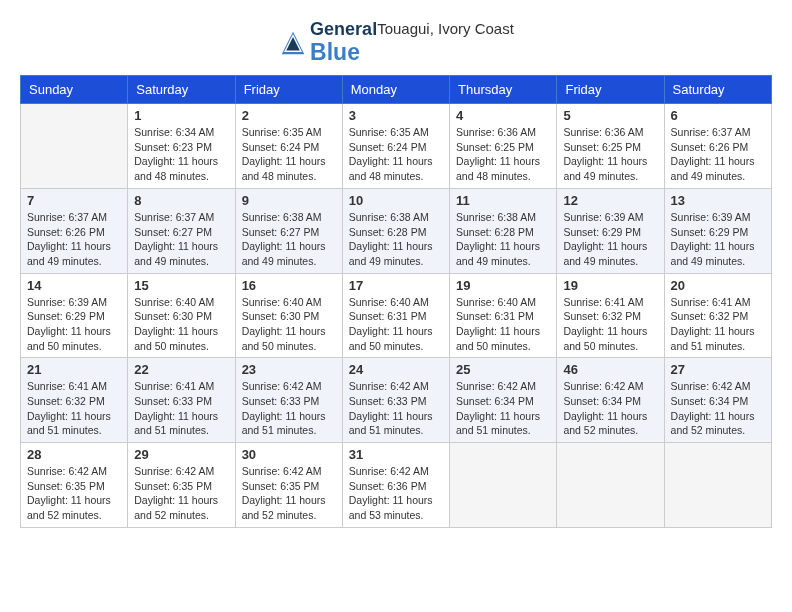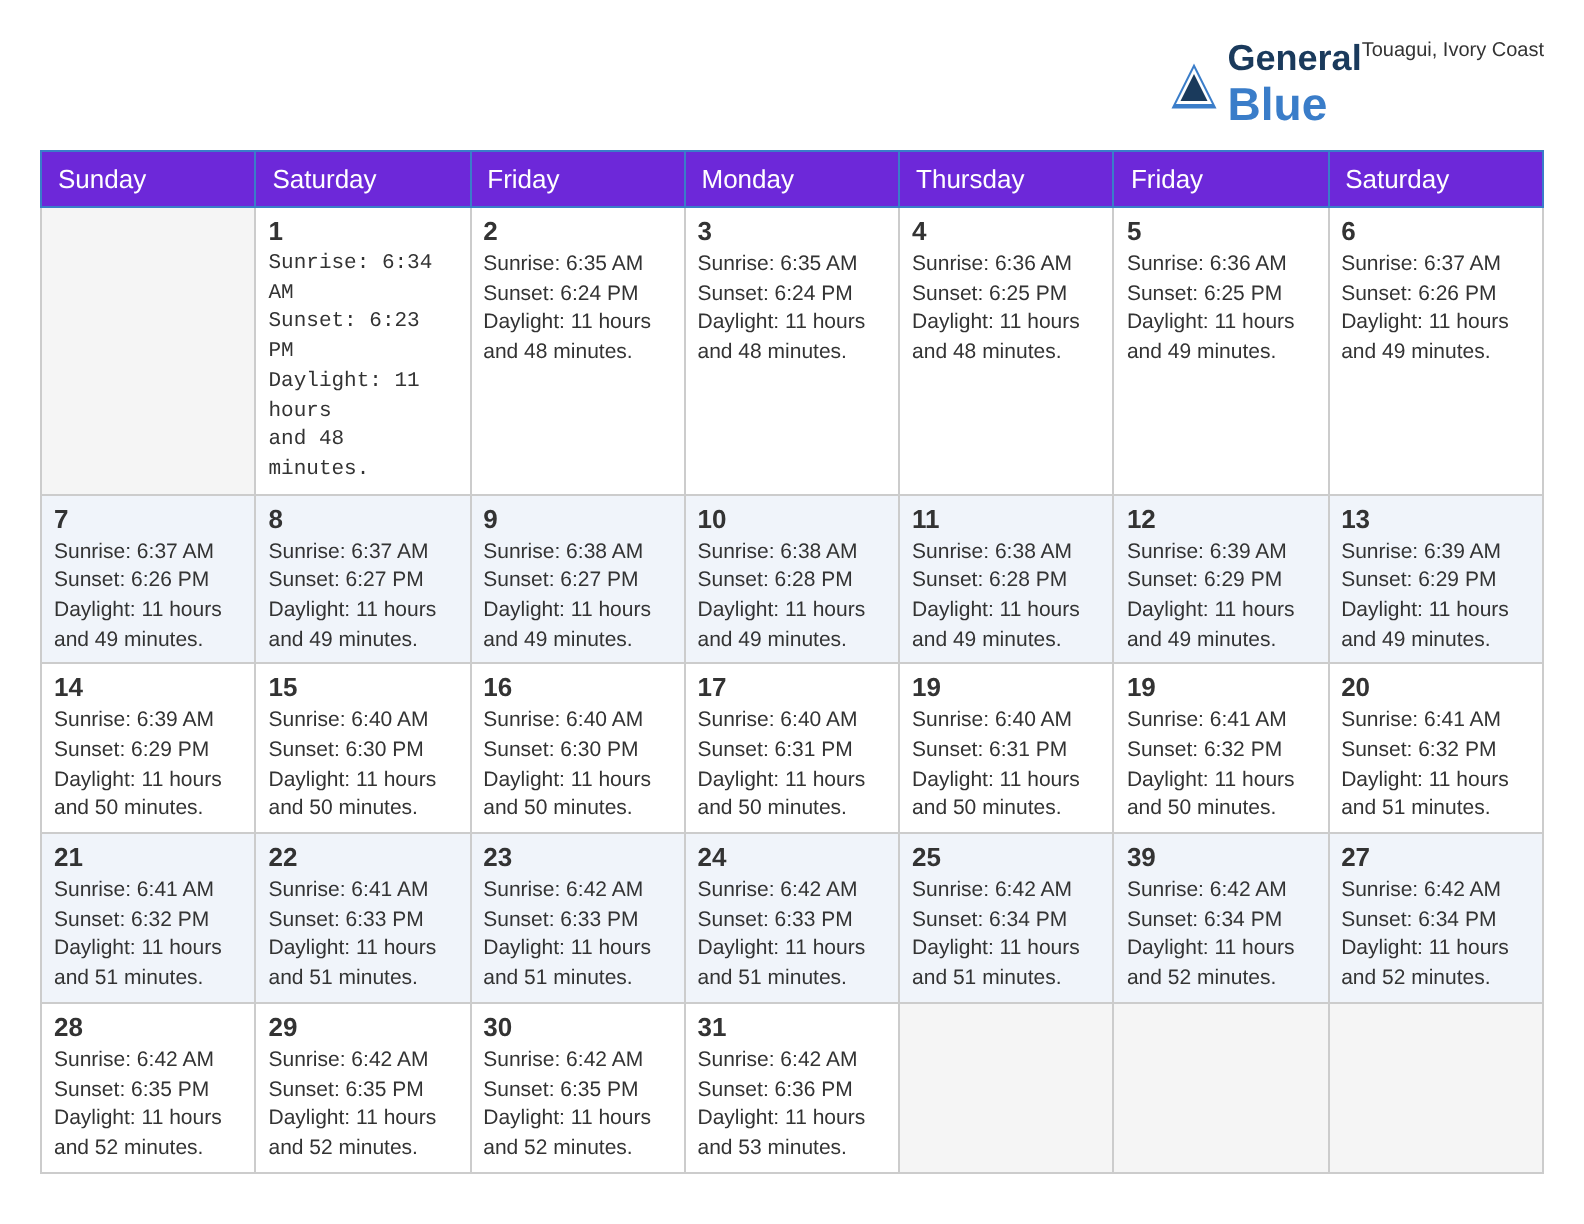"General" .header { justify-content: flex-end -> center }
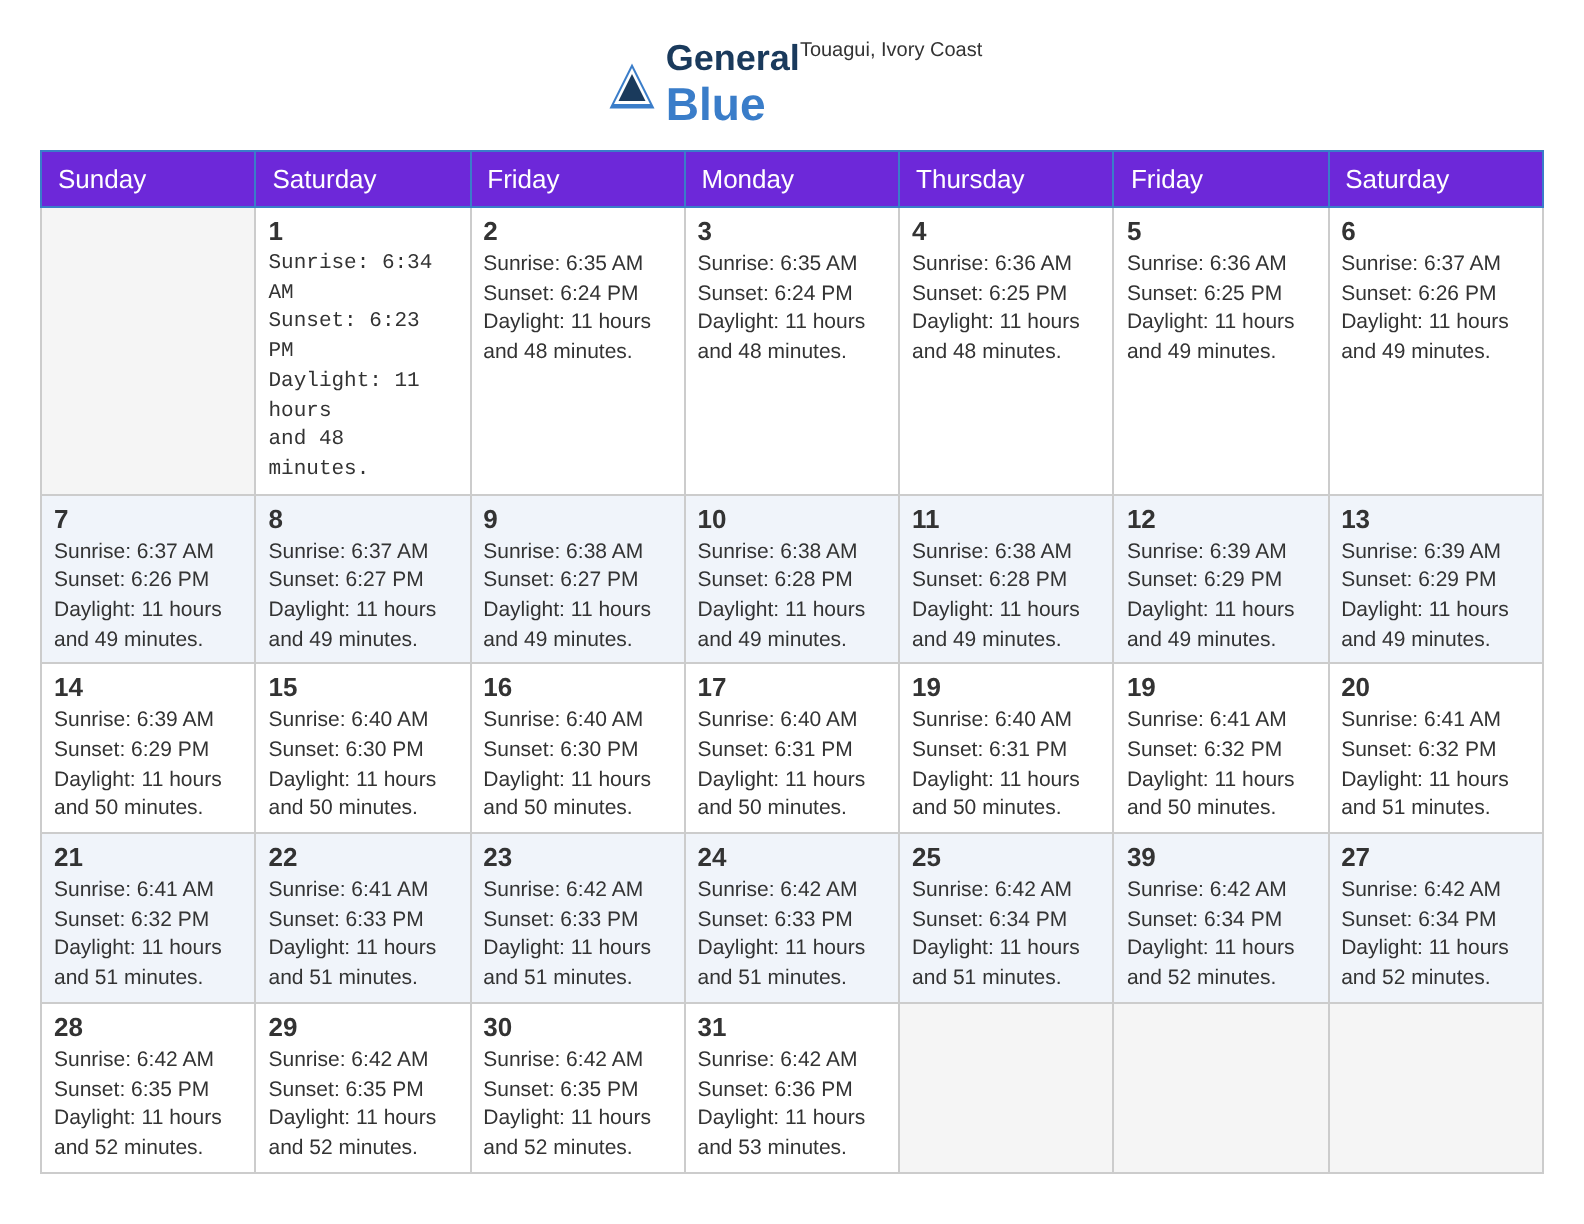"Touagui, Ivory Coast" .location-title { font-size: 10px -> 15px }
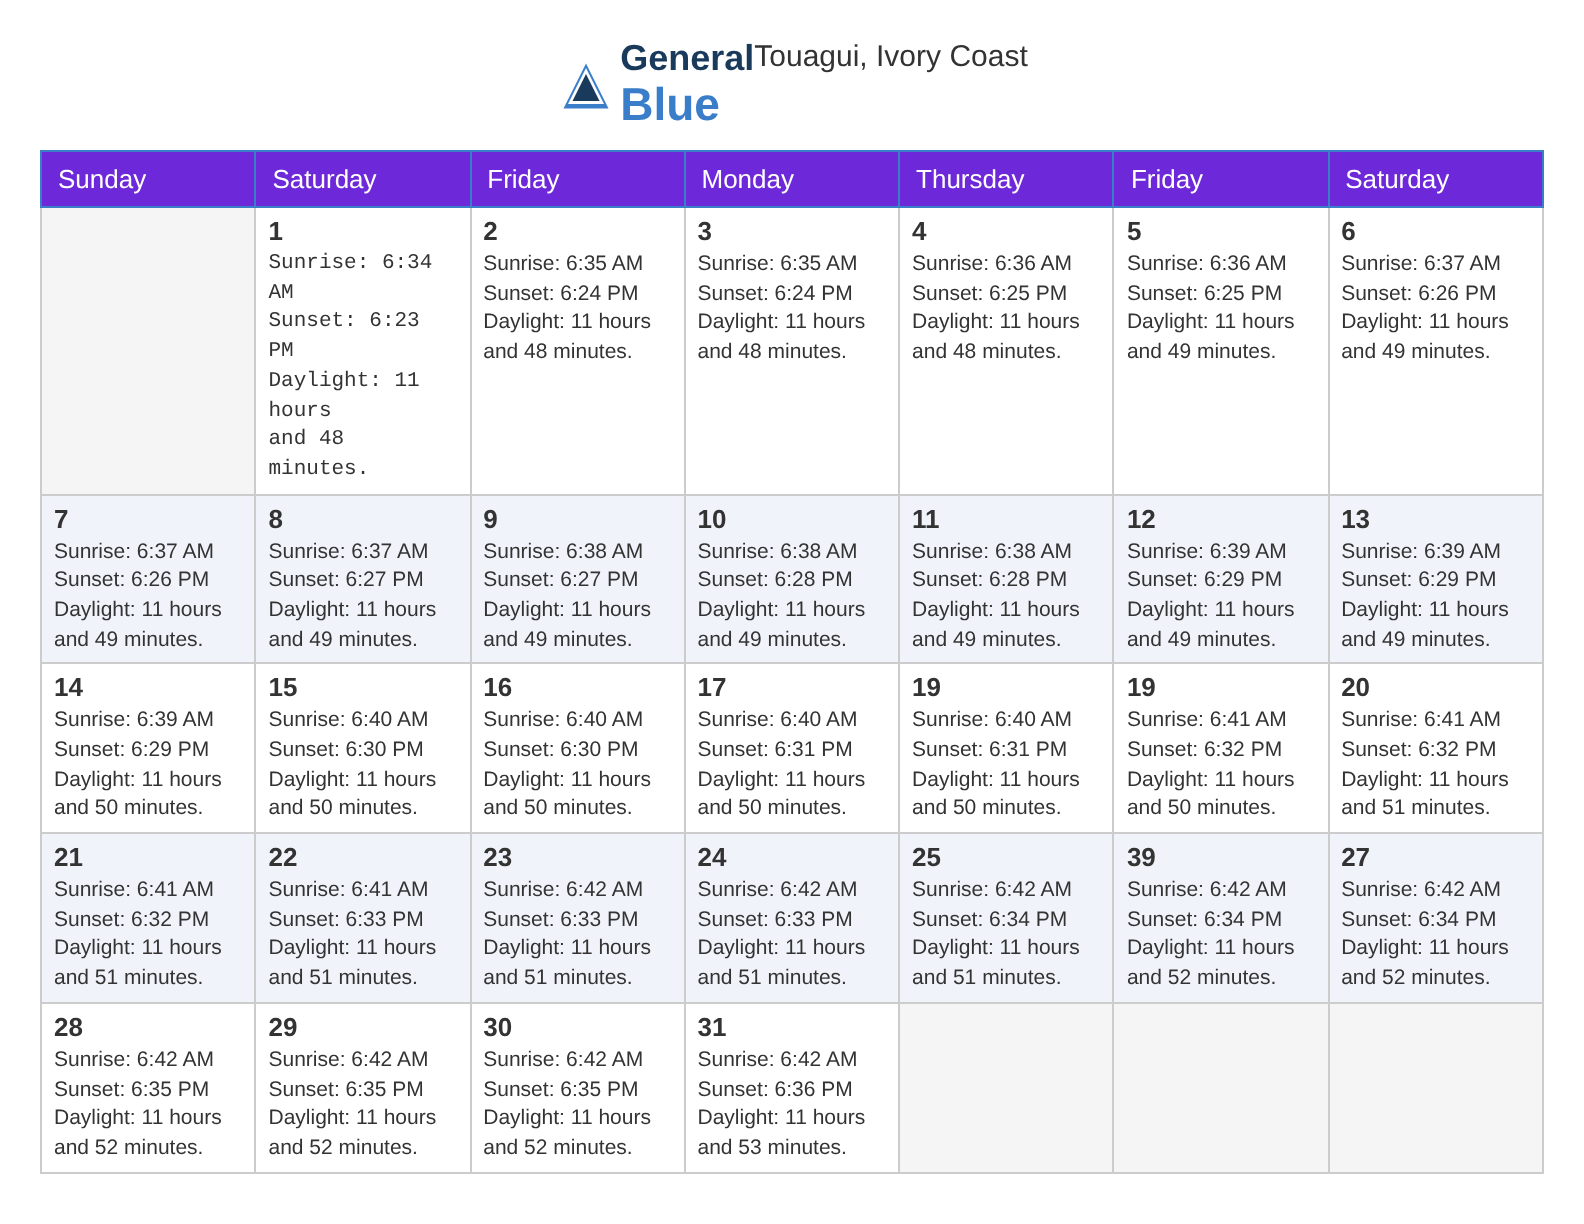"Sunday" .calendar th { background: #6d28d9 -> #1d4ed8 }
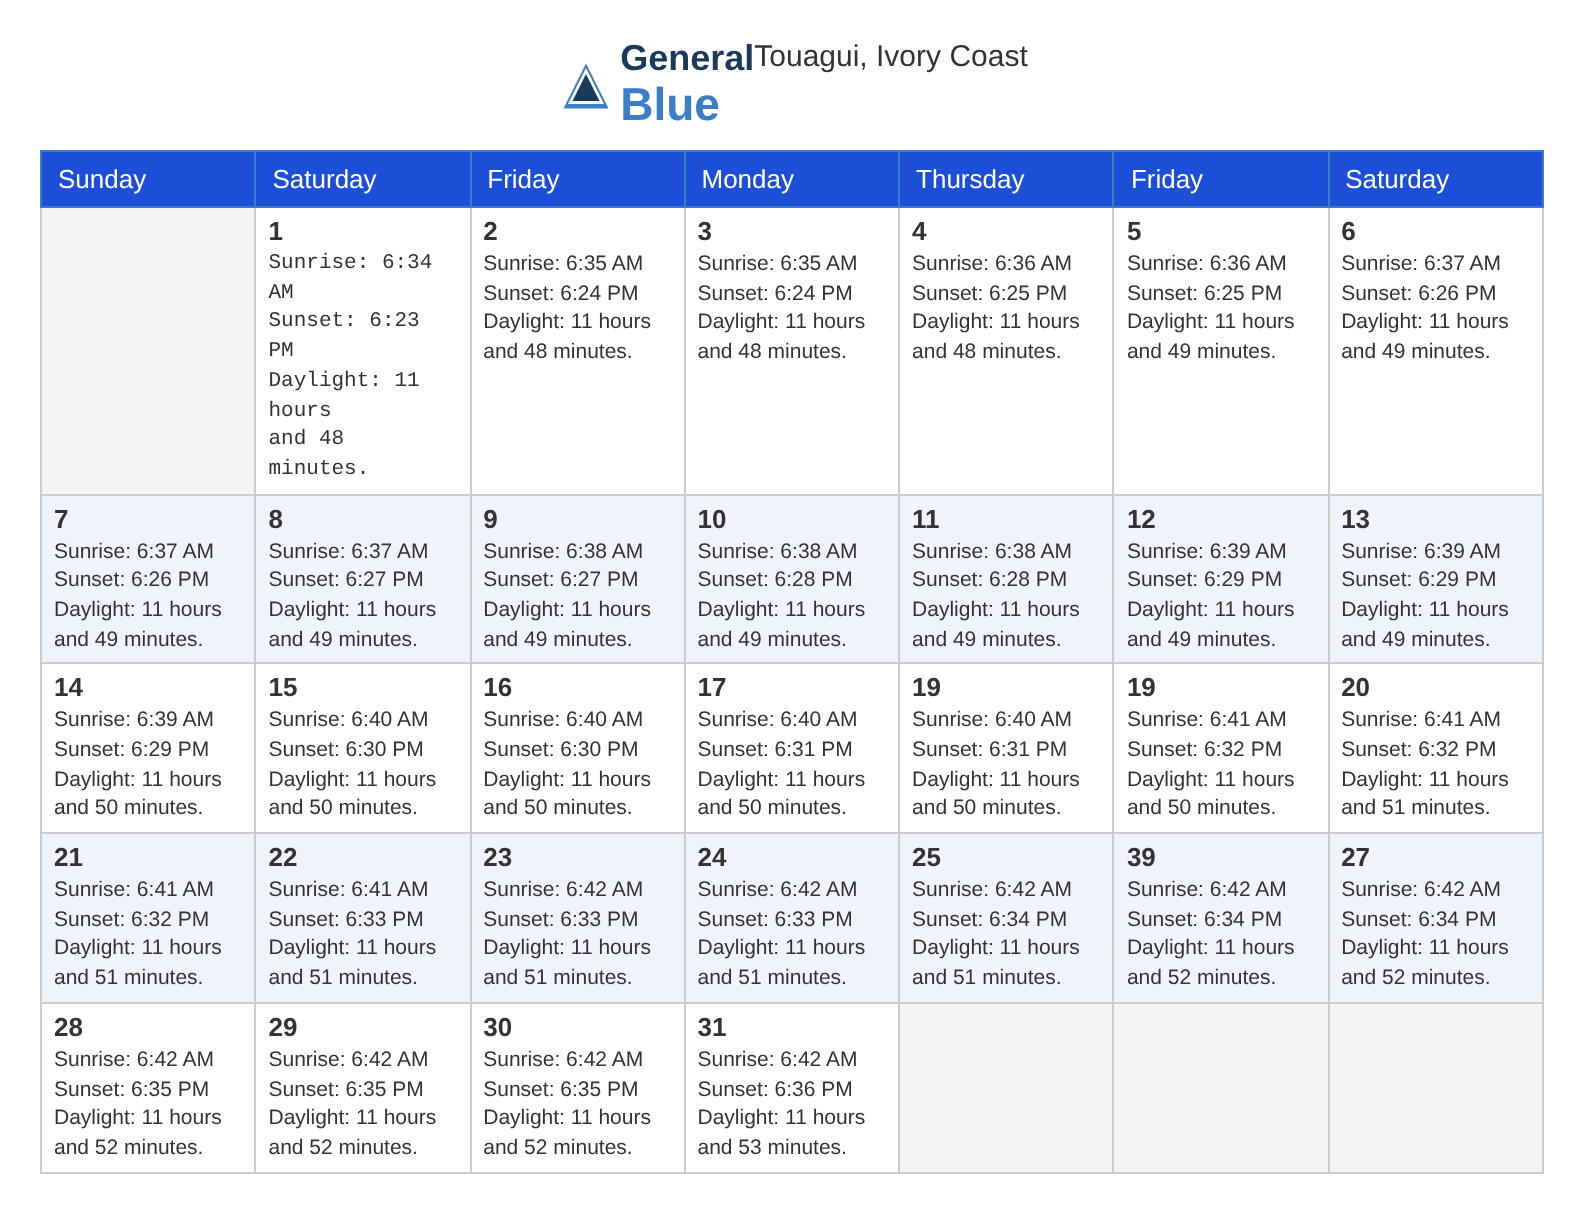"Sunrise: 6:34 AM" div.day-info { font-family: Liberation Mono, monospace -> none }
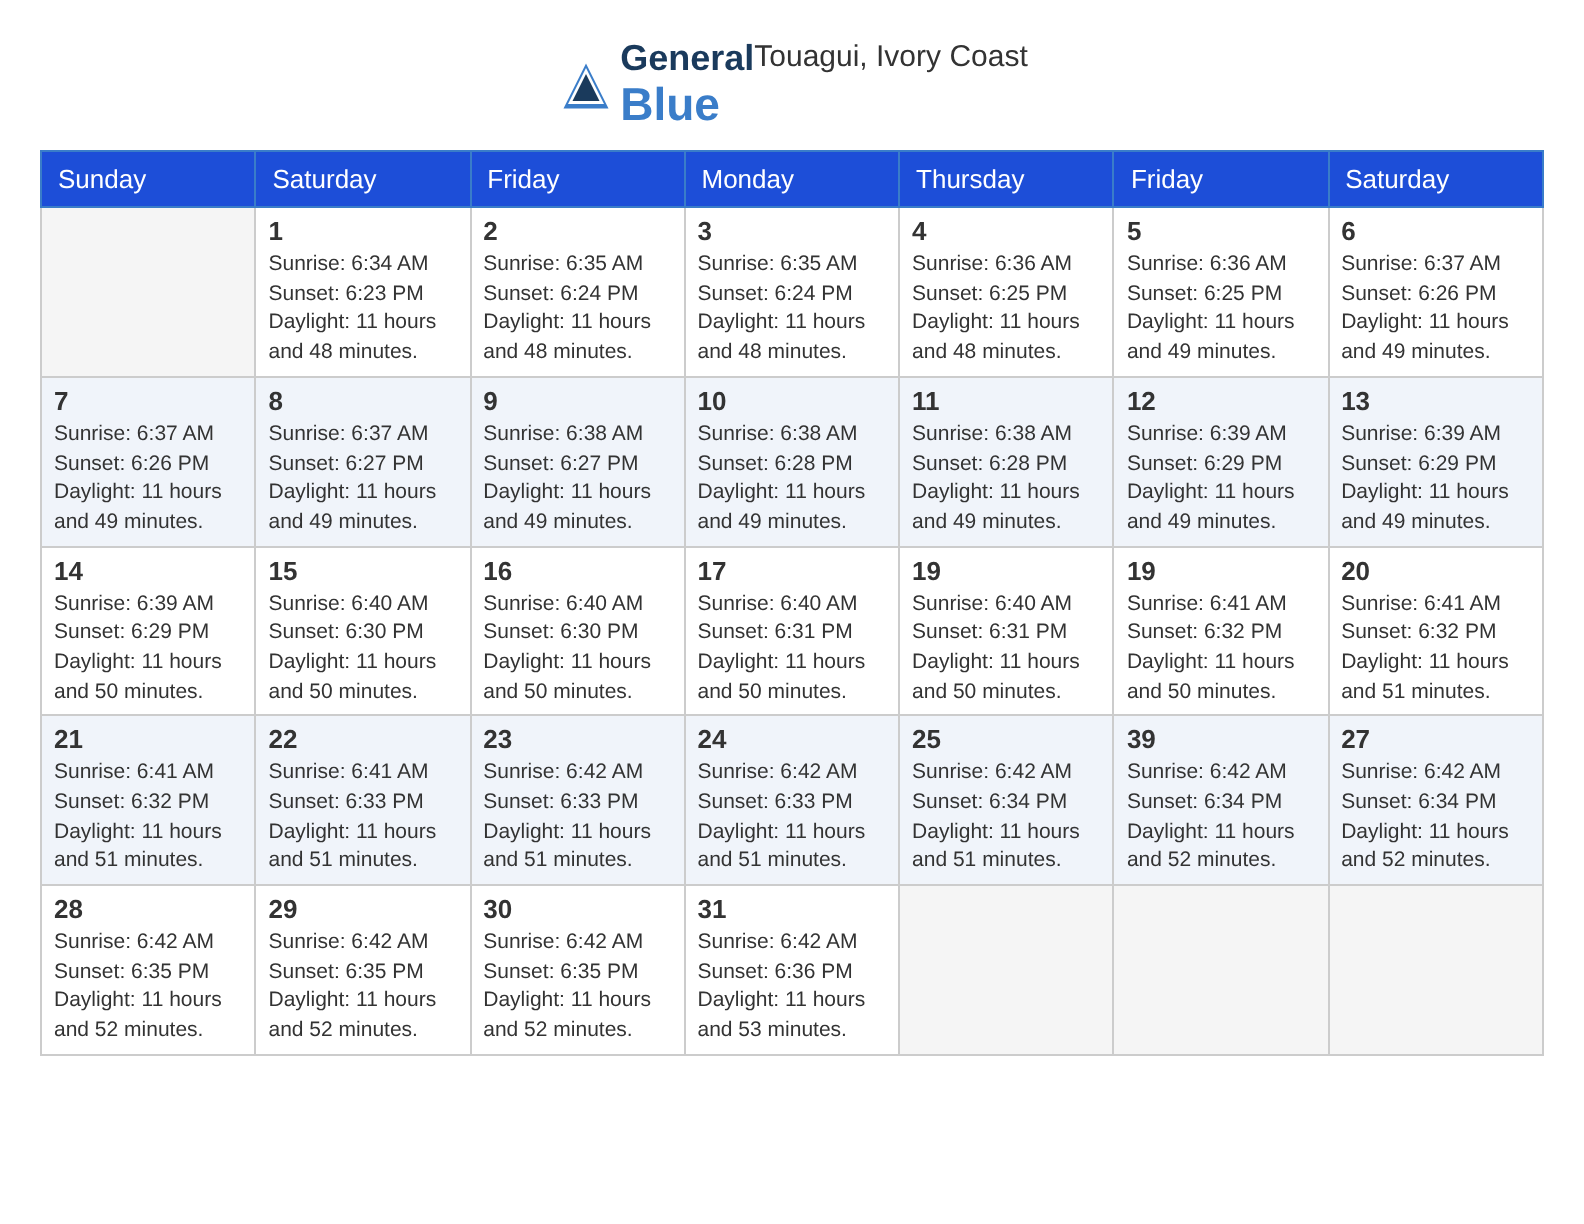"39" div.day-number { text: 39 -> 46 }
